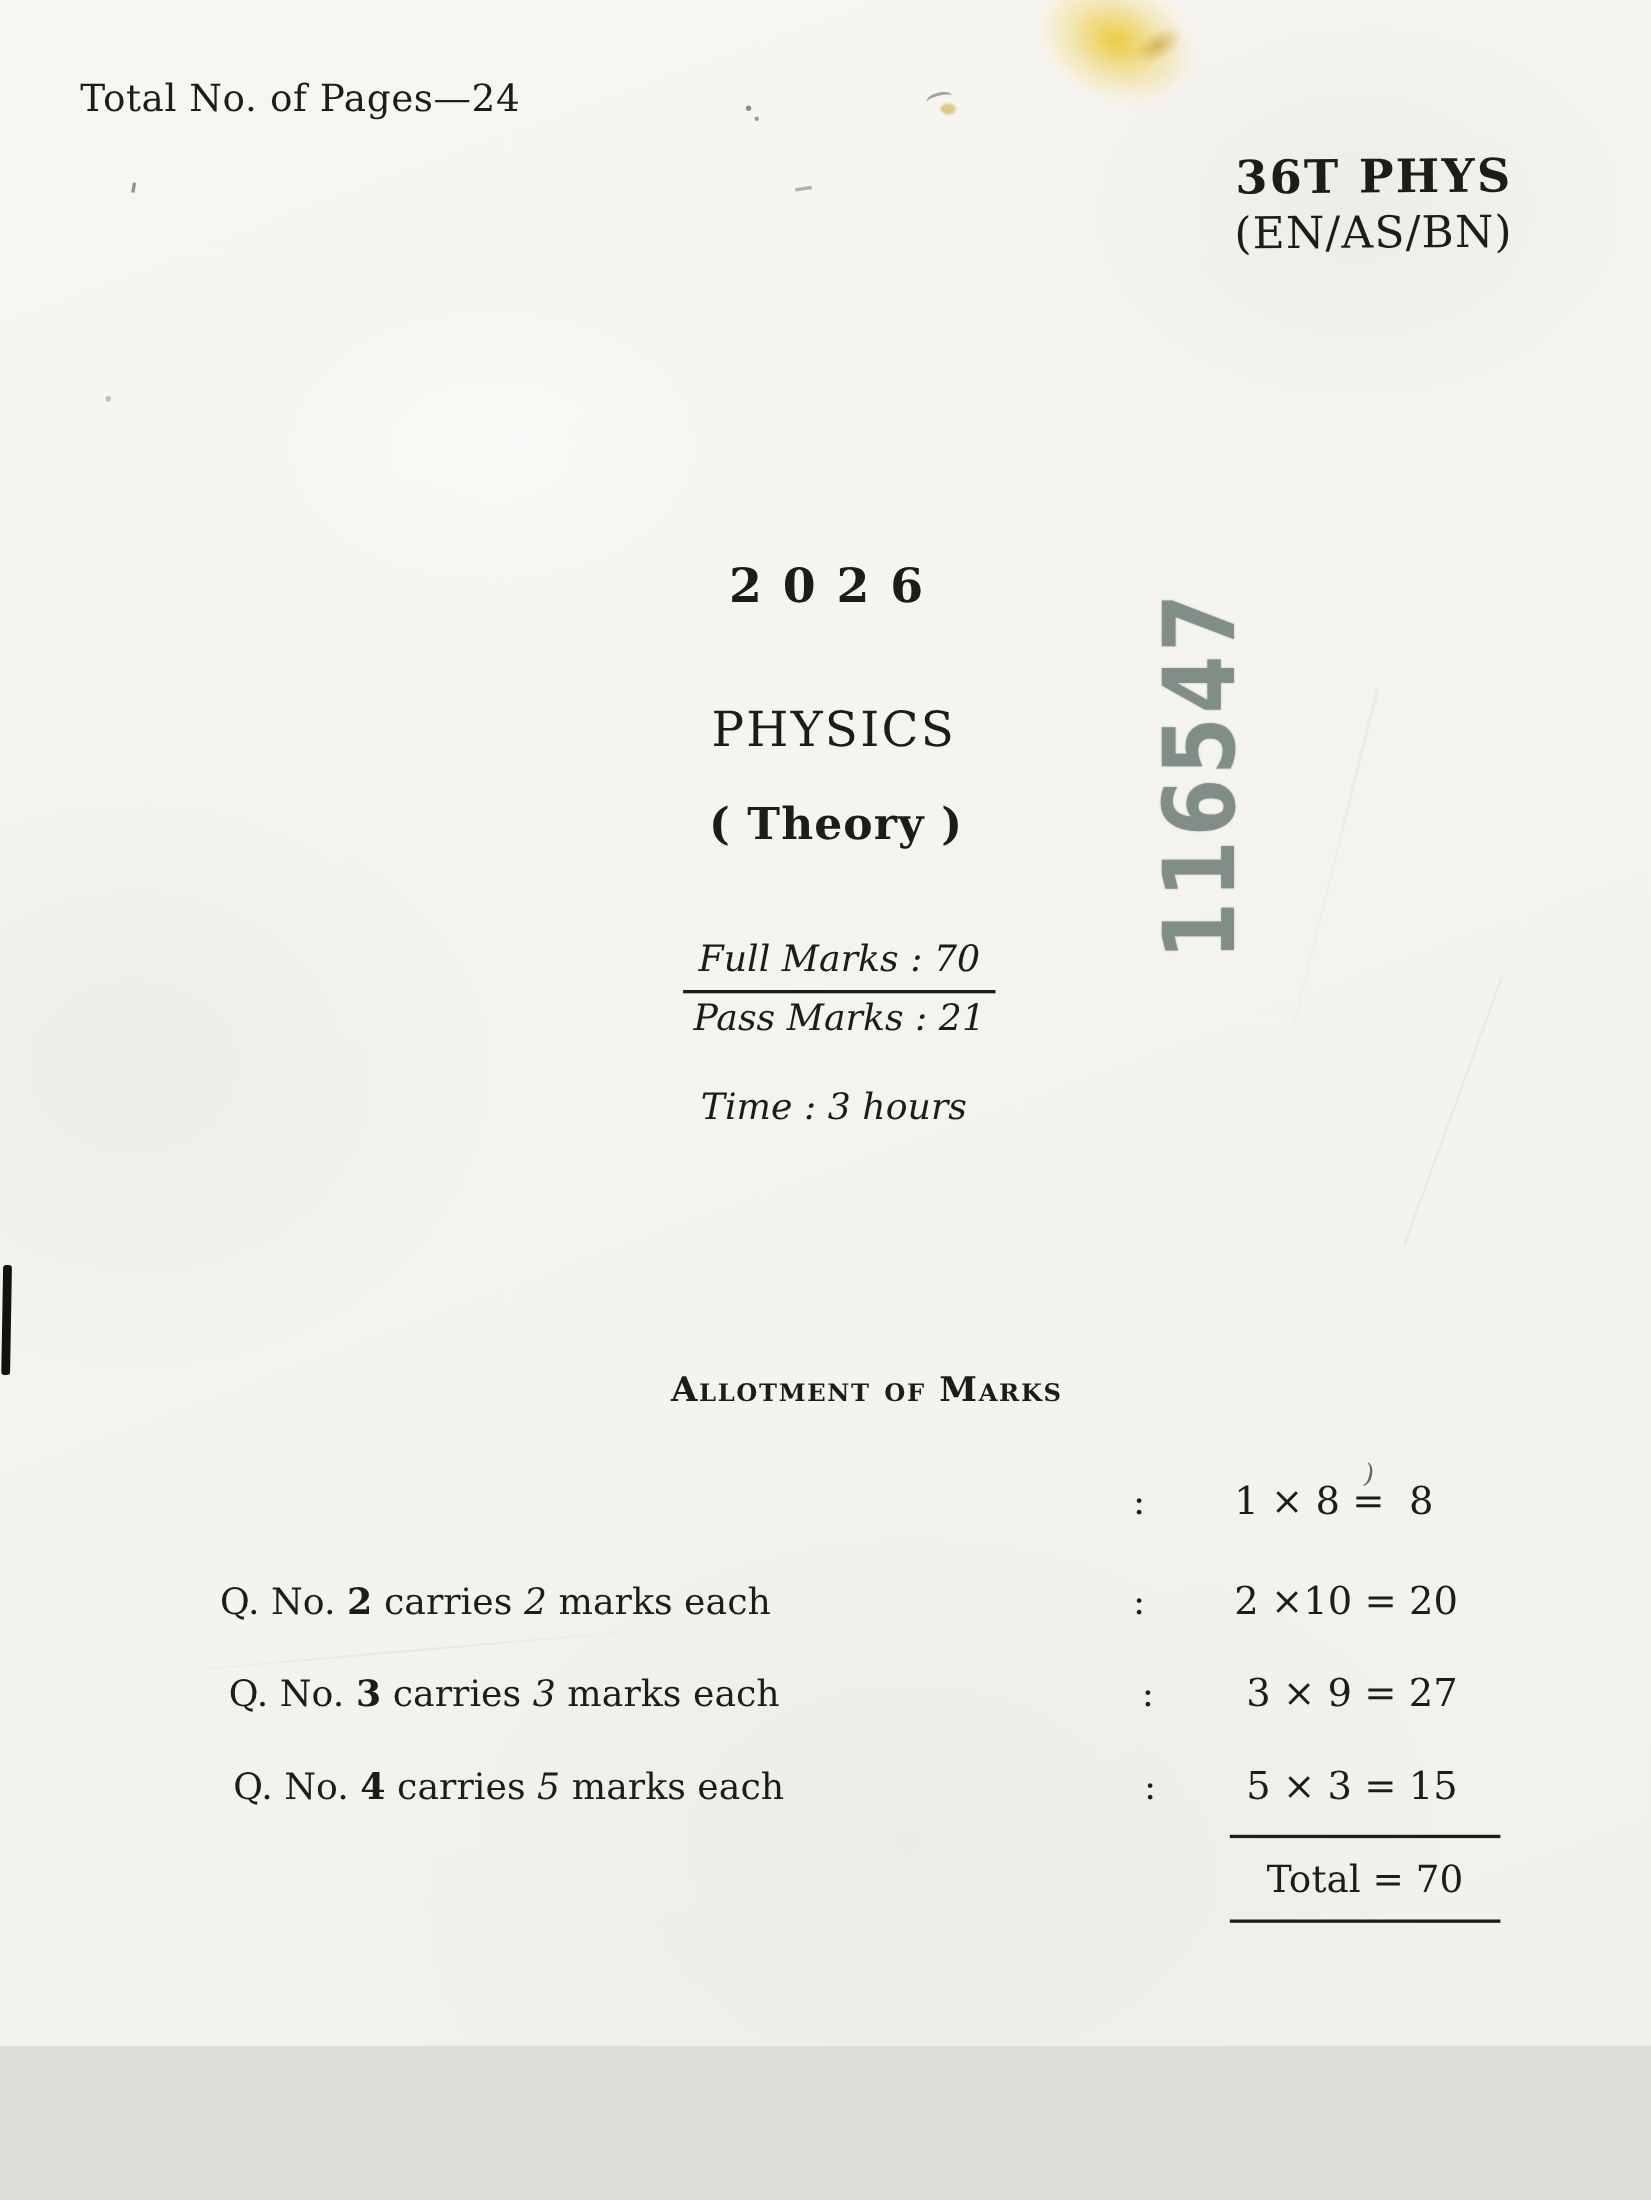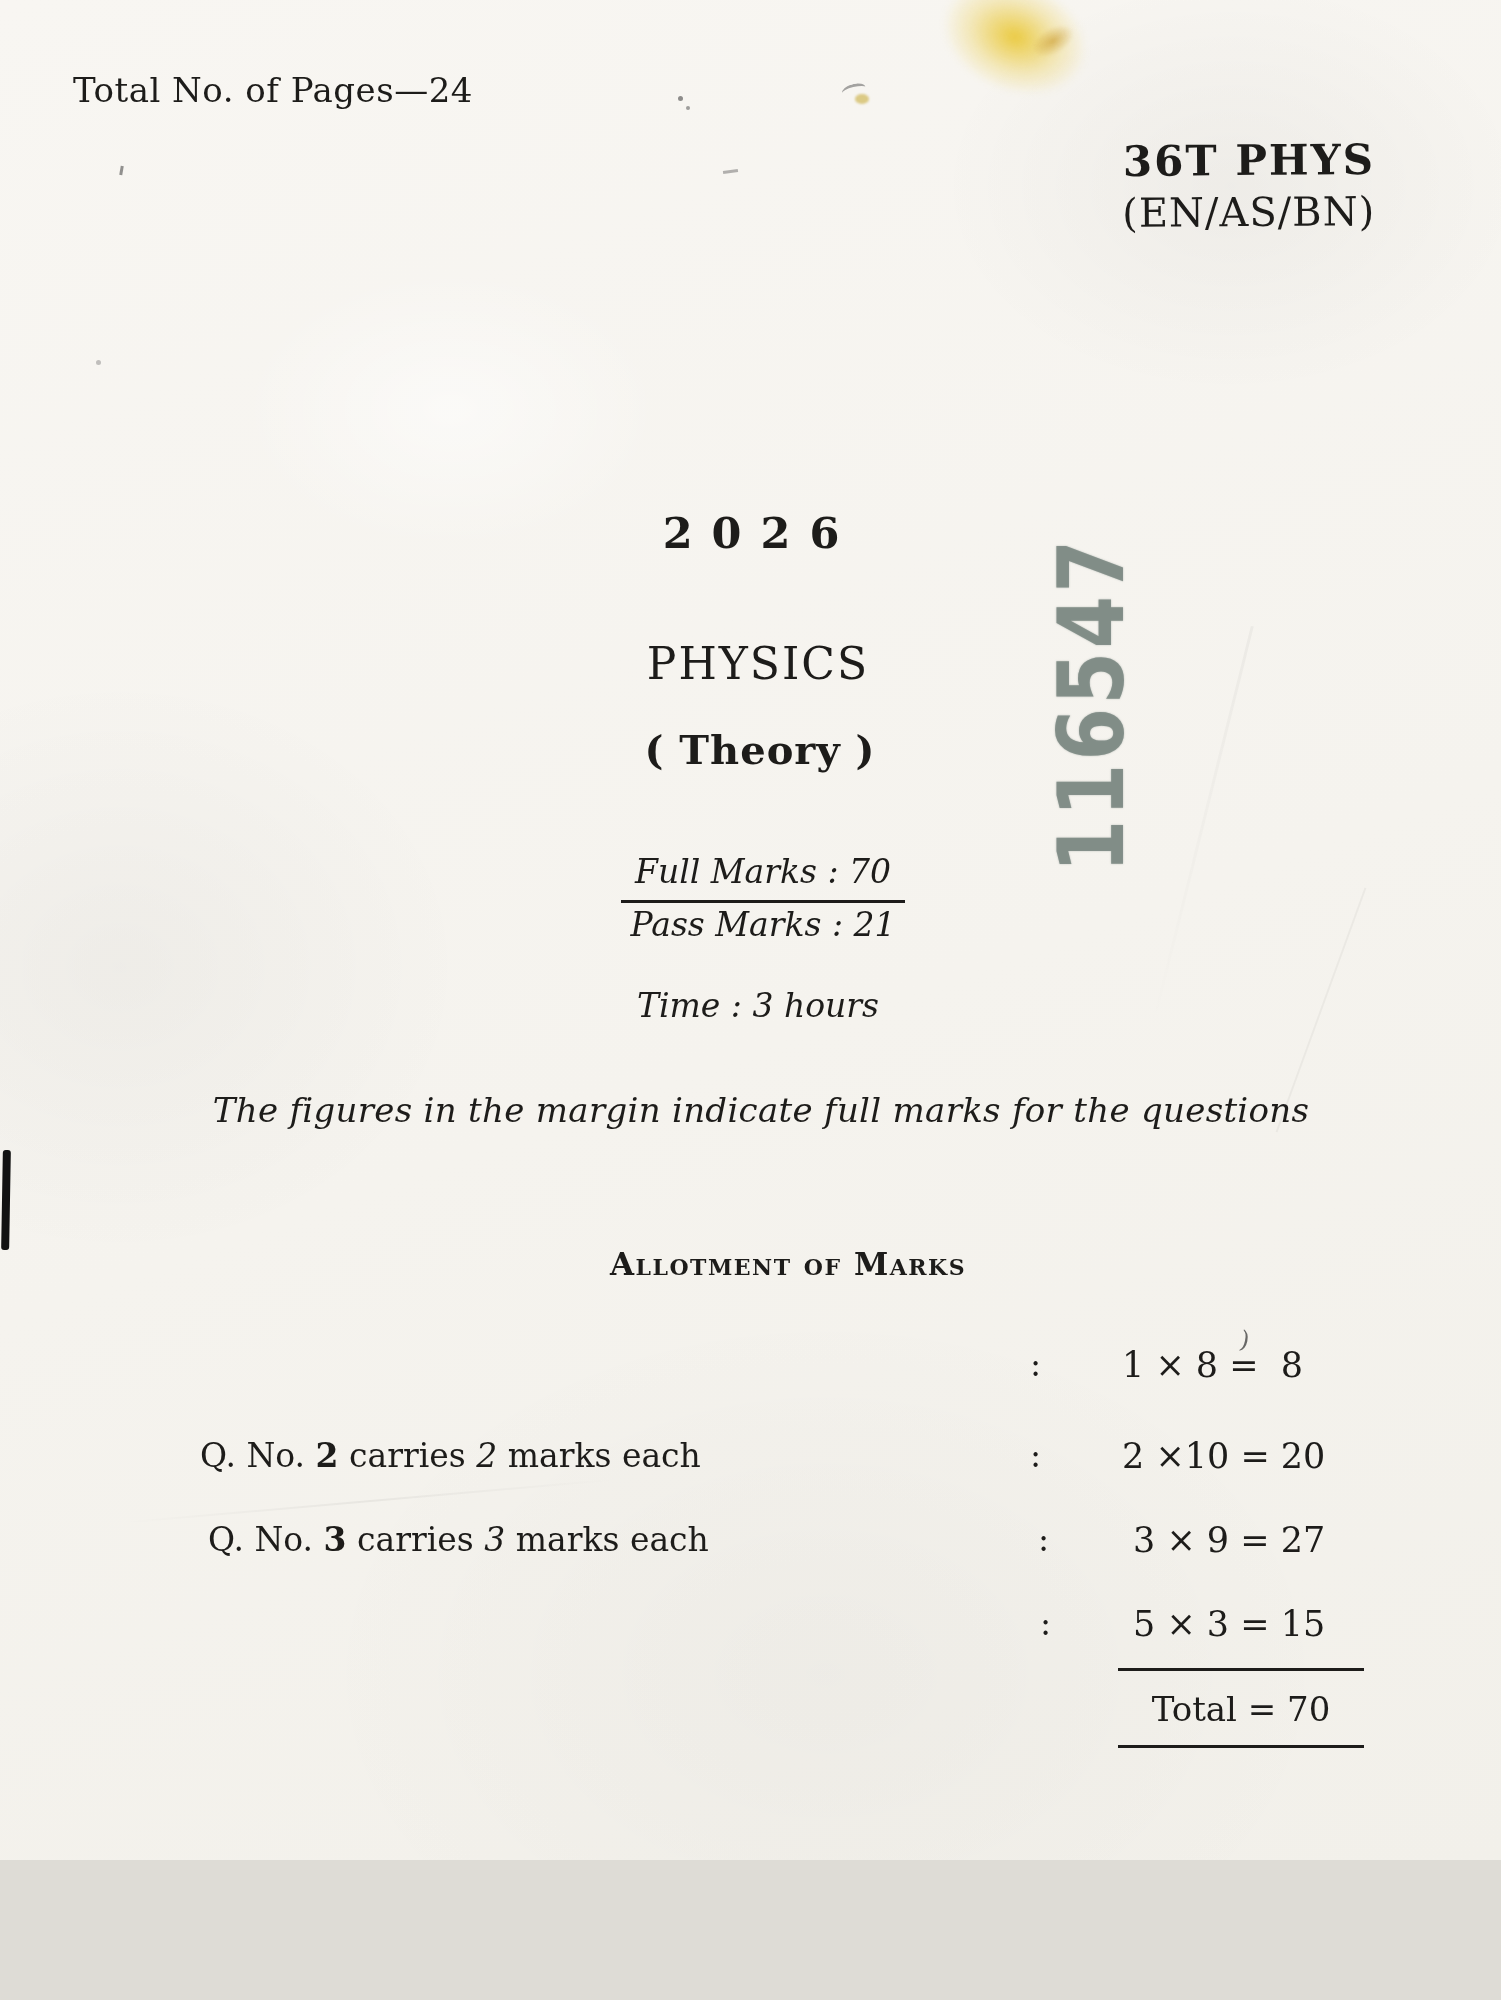"The figures in the margin" div.abs { html: <div>The figures in the margin indicate full marks for the questions</div> -> none }
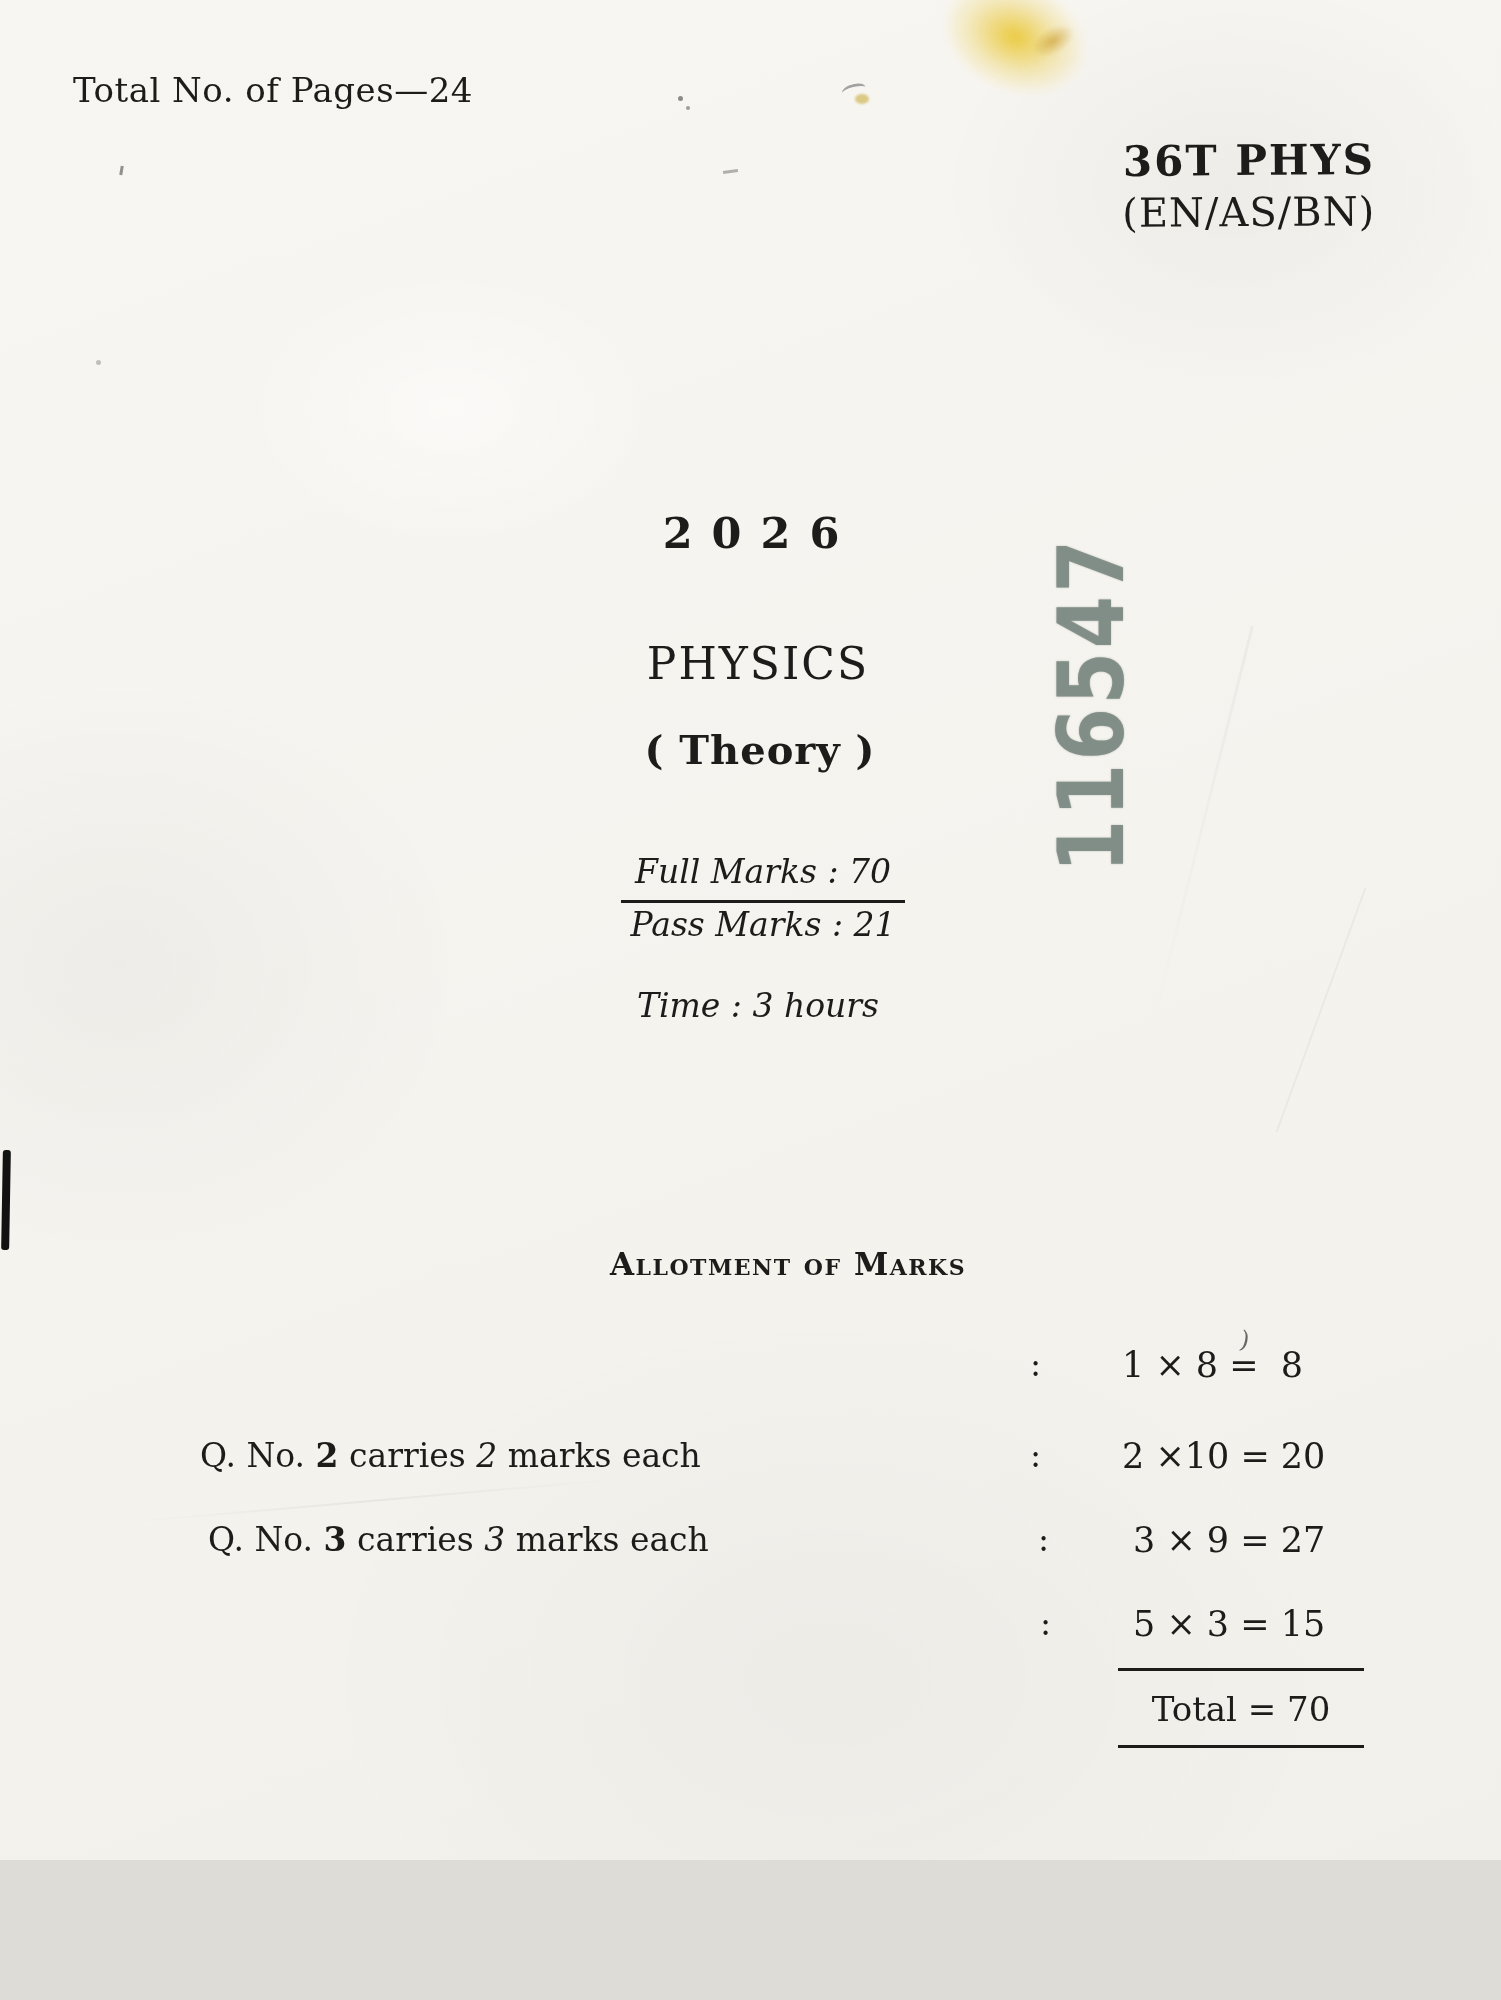"Q. No. 4 carries 5" div.row-left { html: none -> <div><span>Q. No.</span> <b>4</b> <span>carries</span> <i>5</i> <span>marks each</span></div> }
